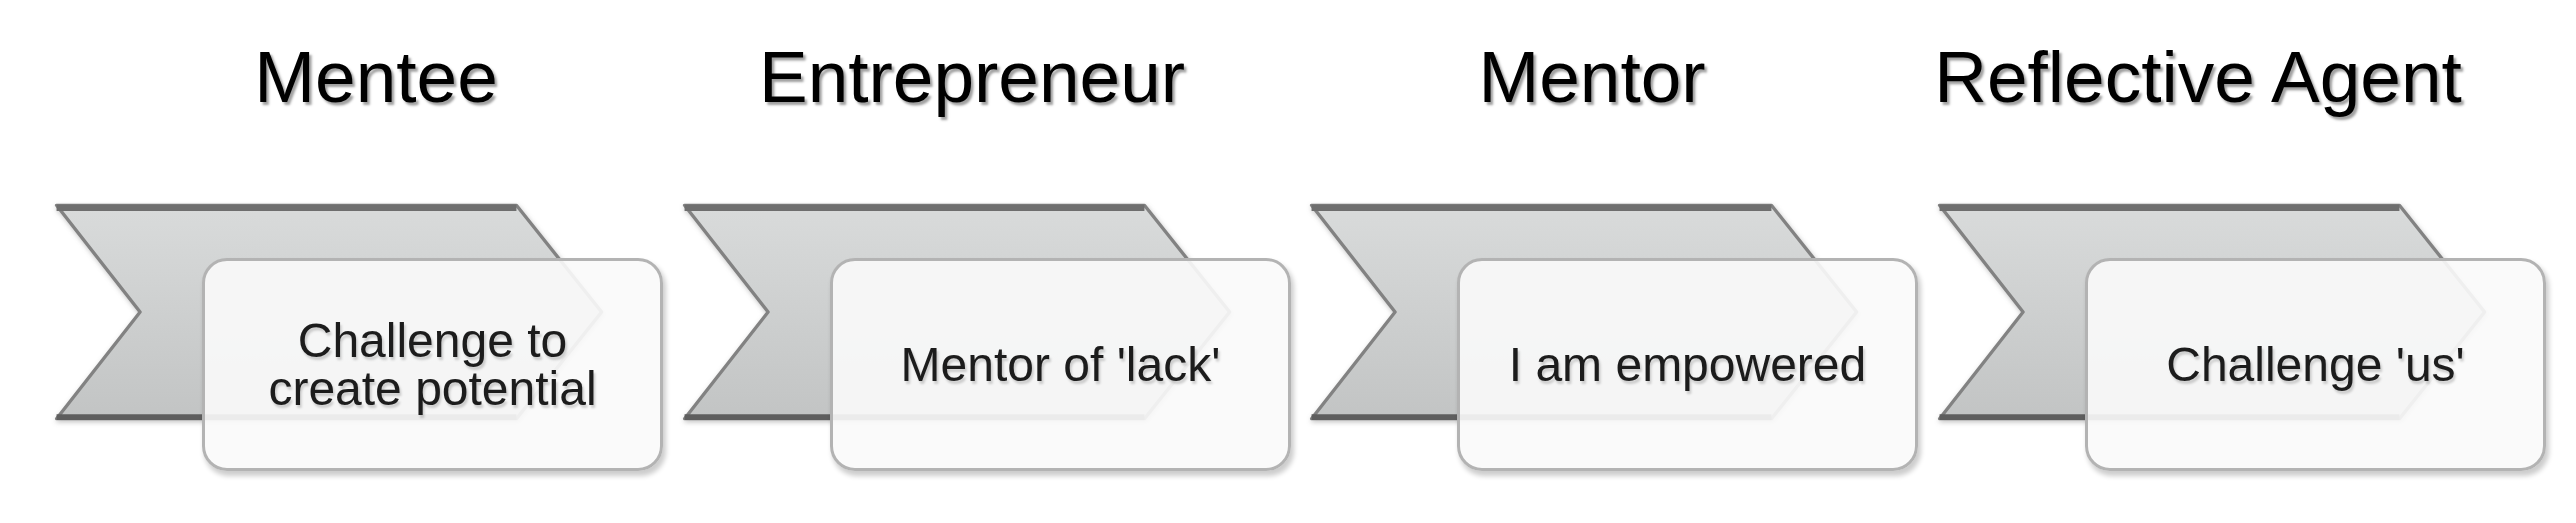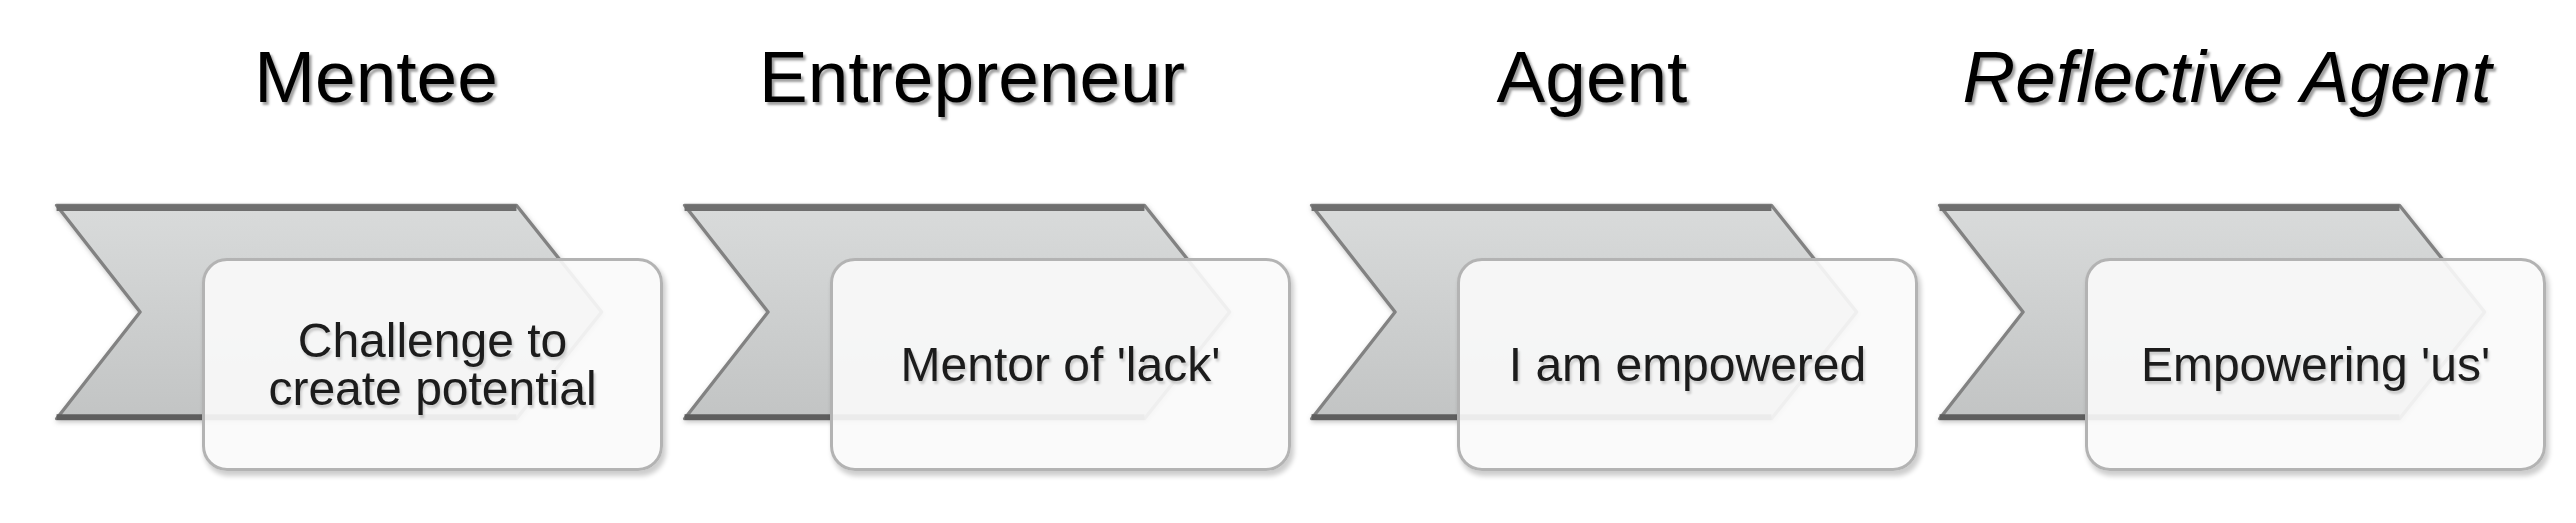"Agent" div.stage-title { text: Agent -> Mentor }
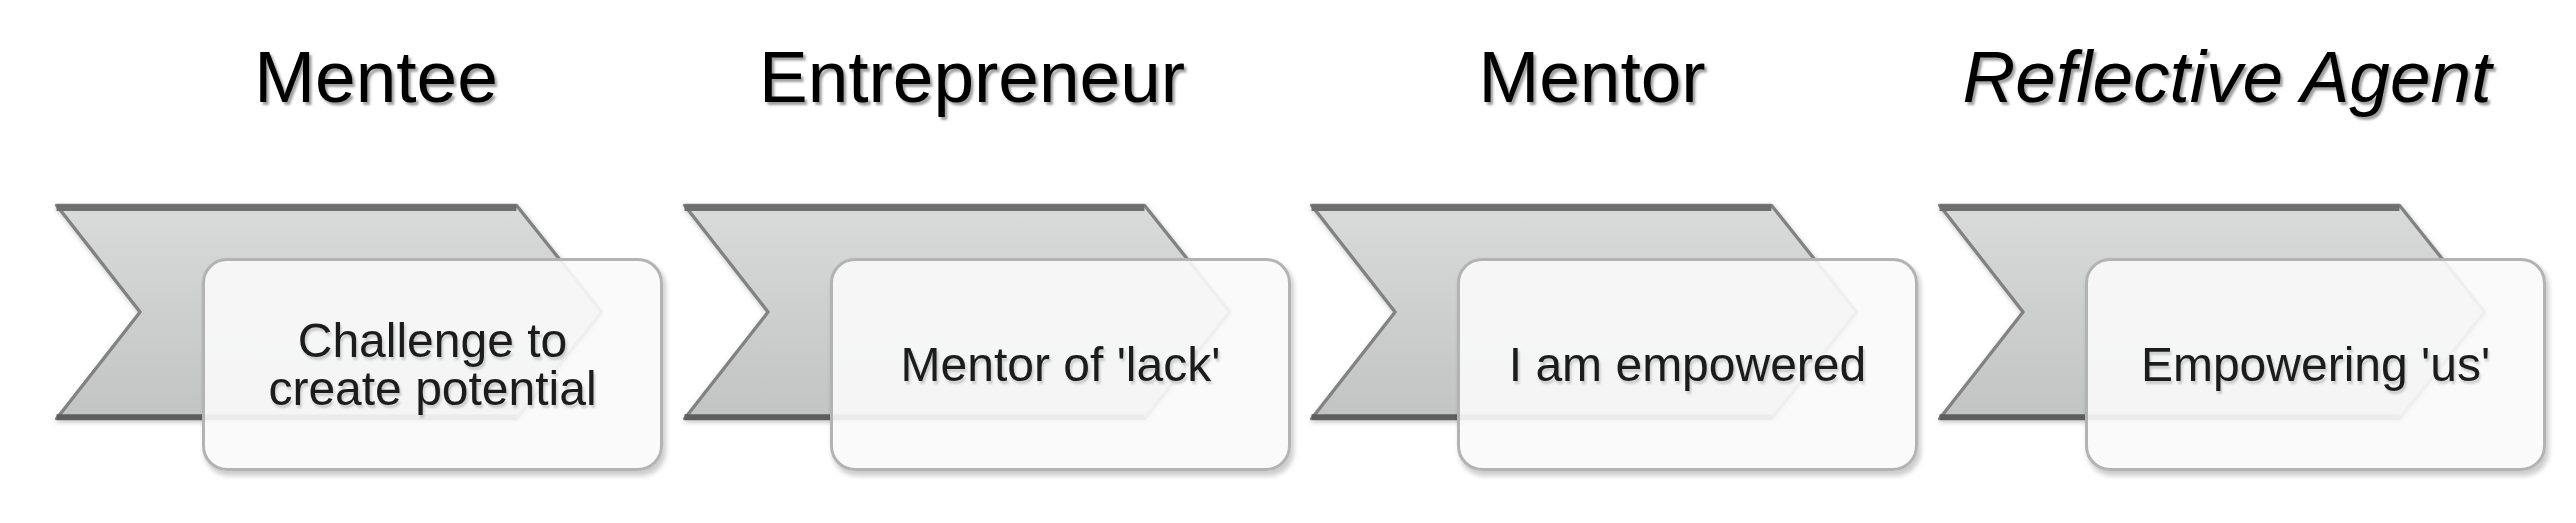"Reflective Agent" .unit-4 .stage-title { font-style: italic -> none; left: 288px -> 259px }
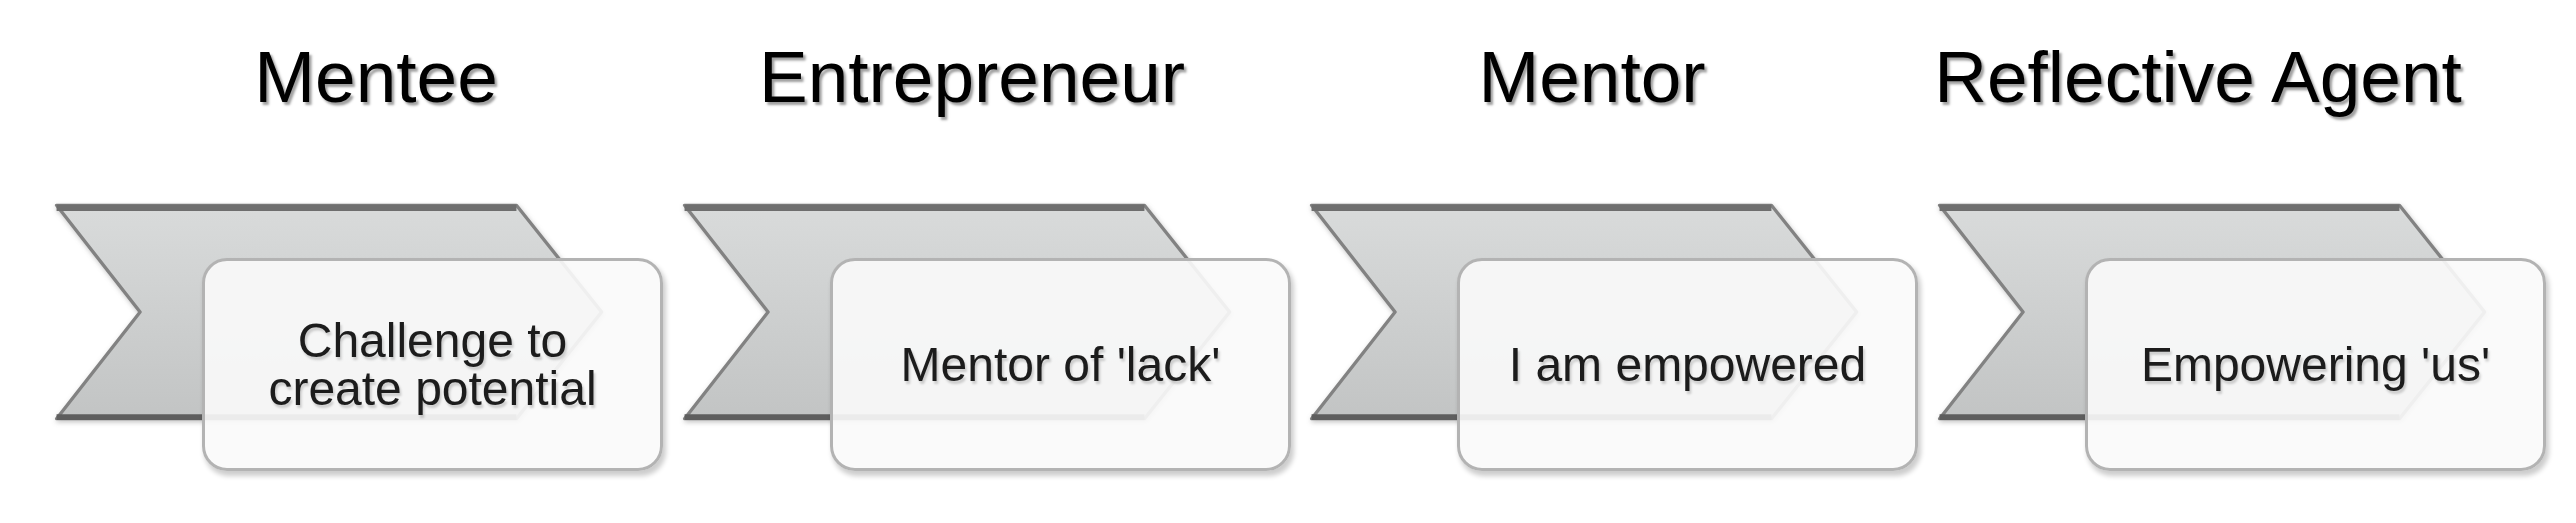"Empowering 'us'" span.card-label { text: Empowering -> Challenge }
